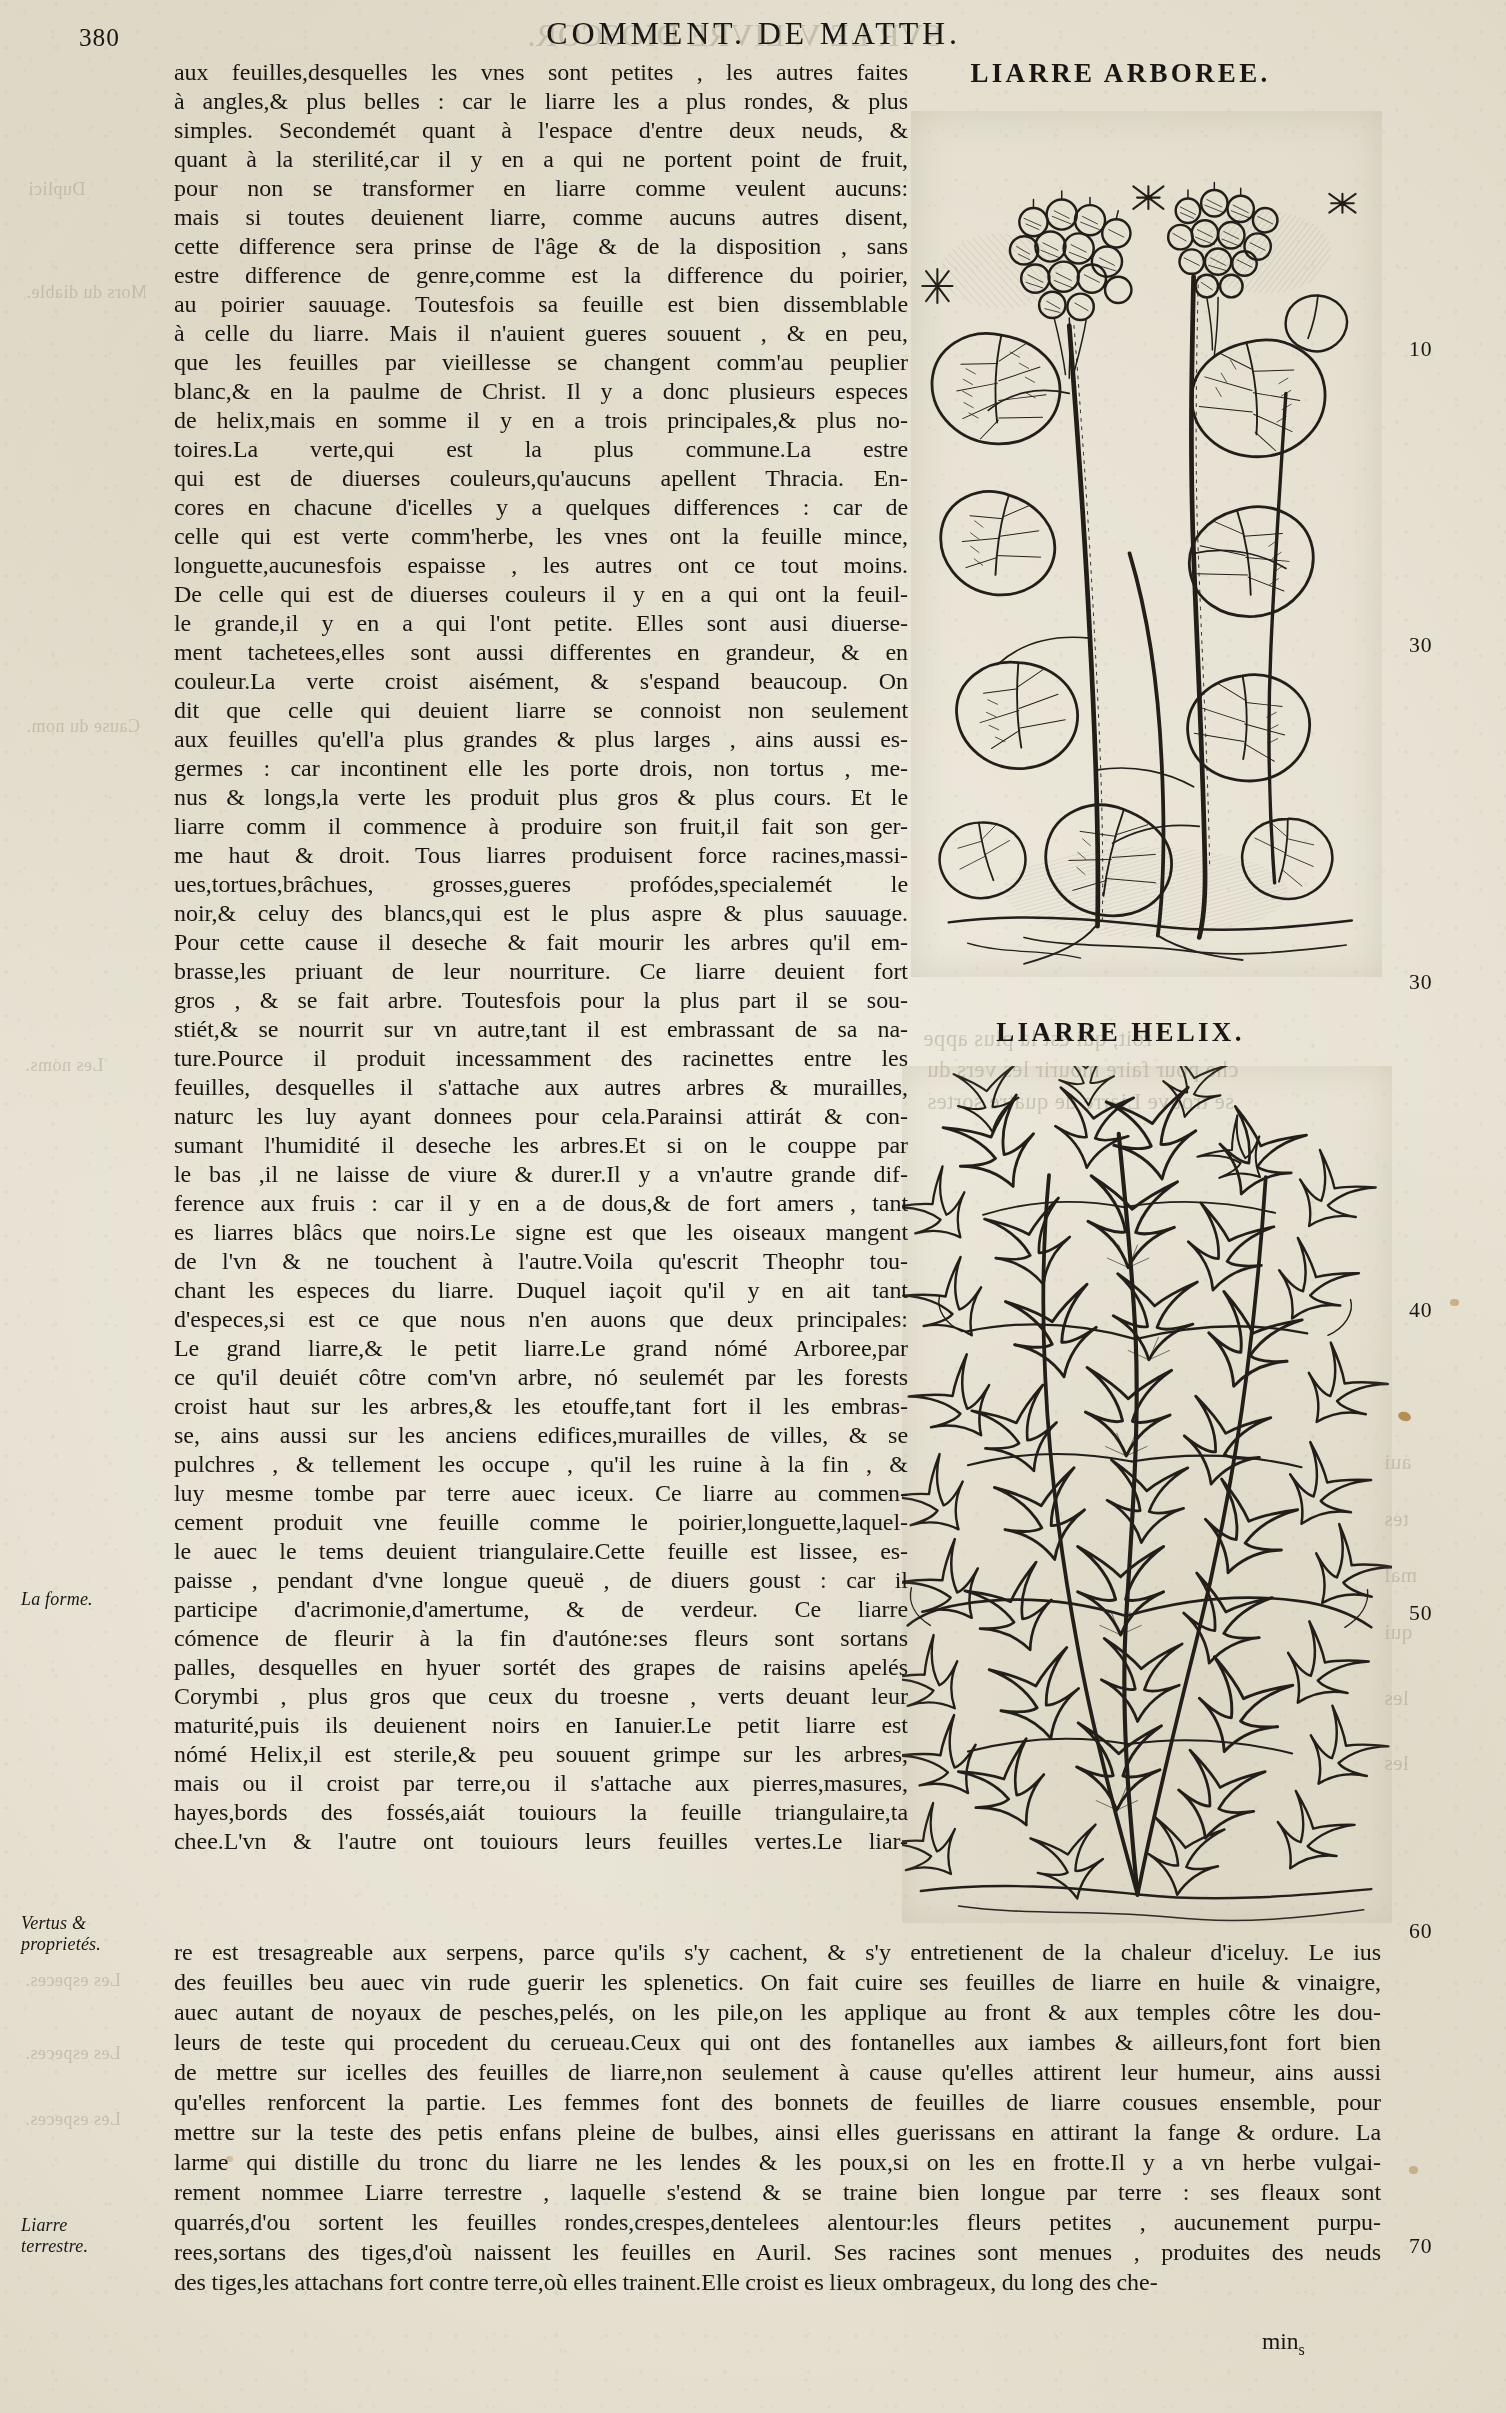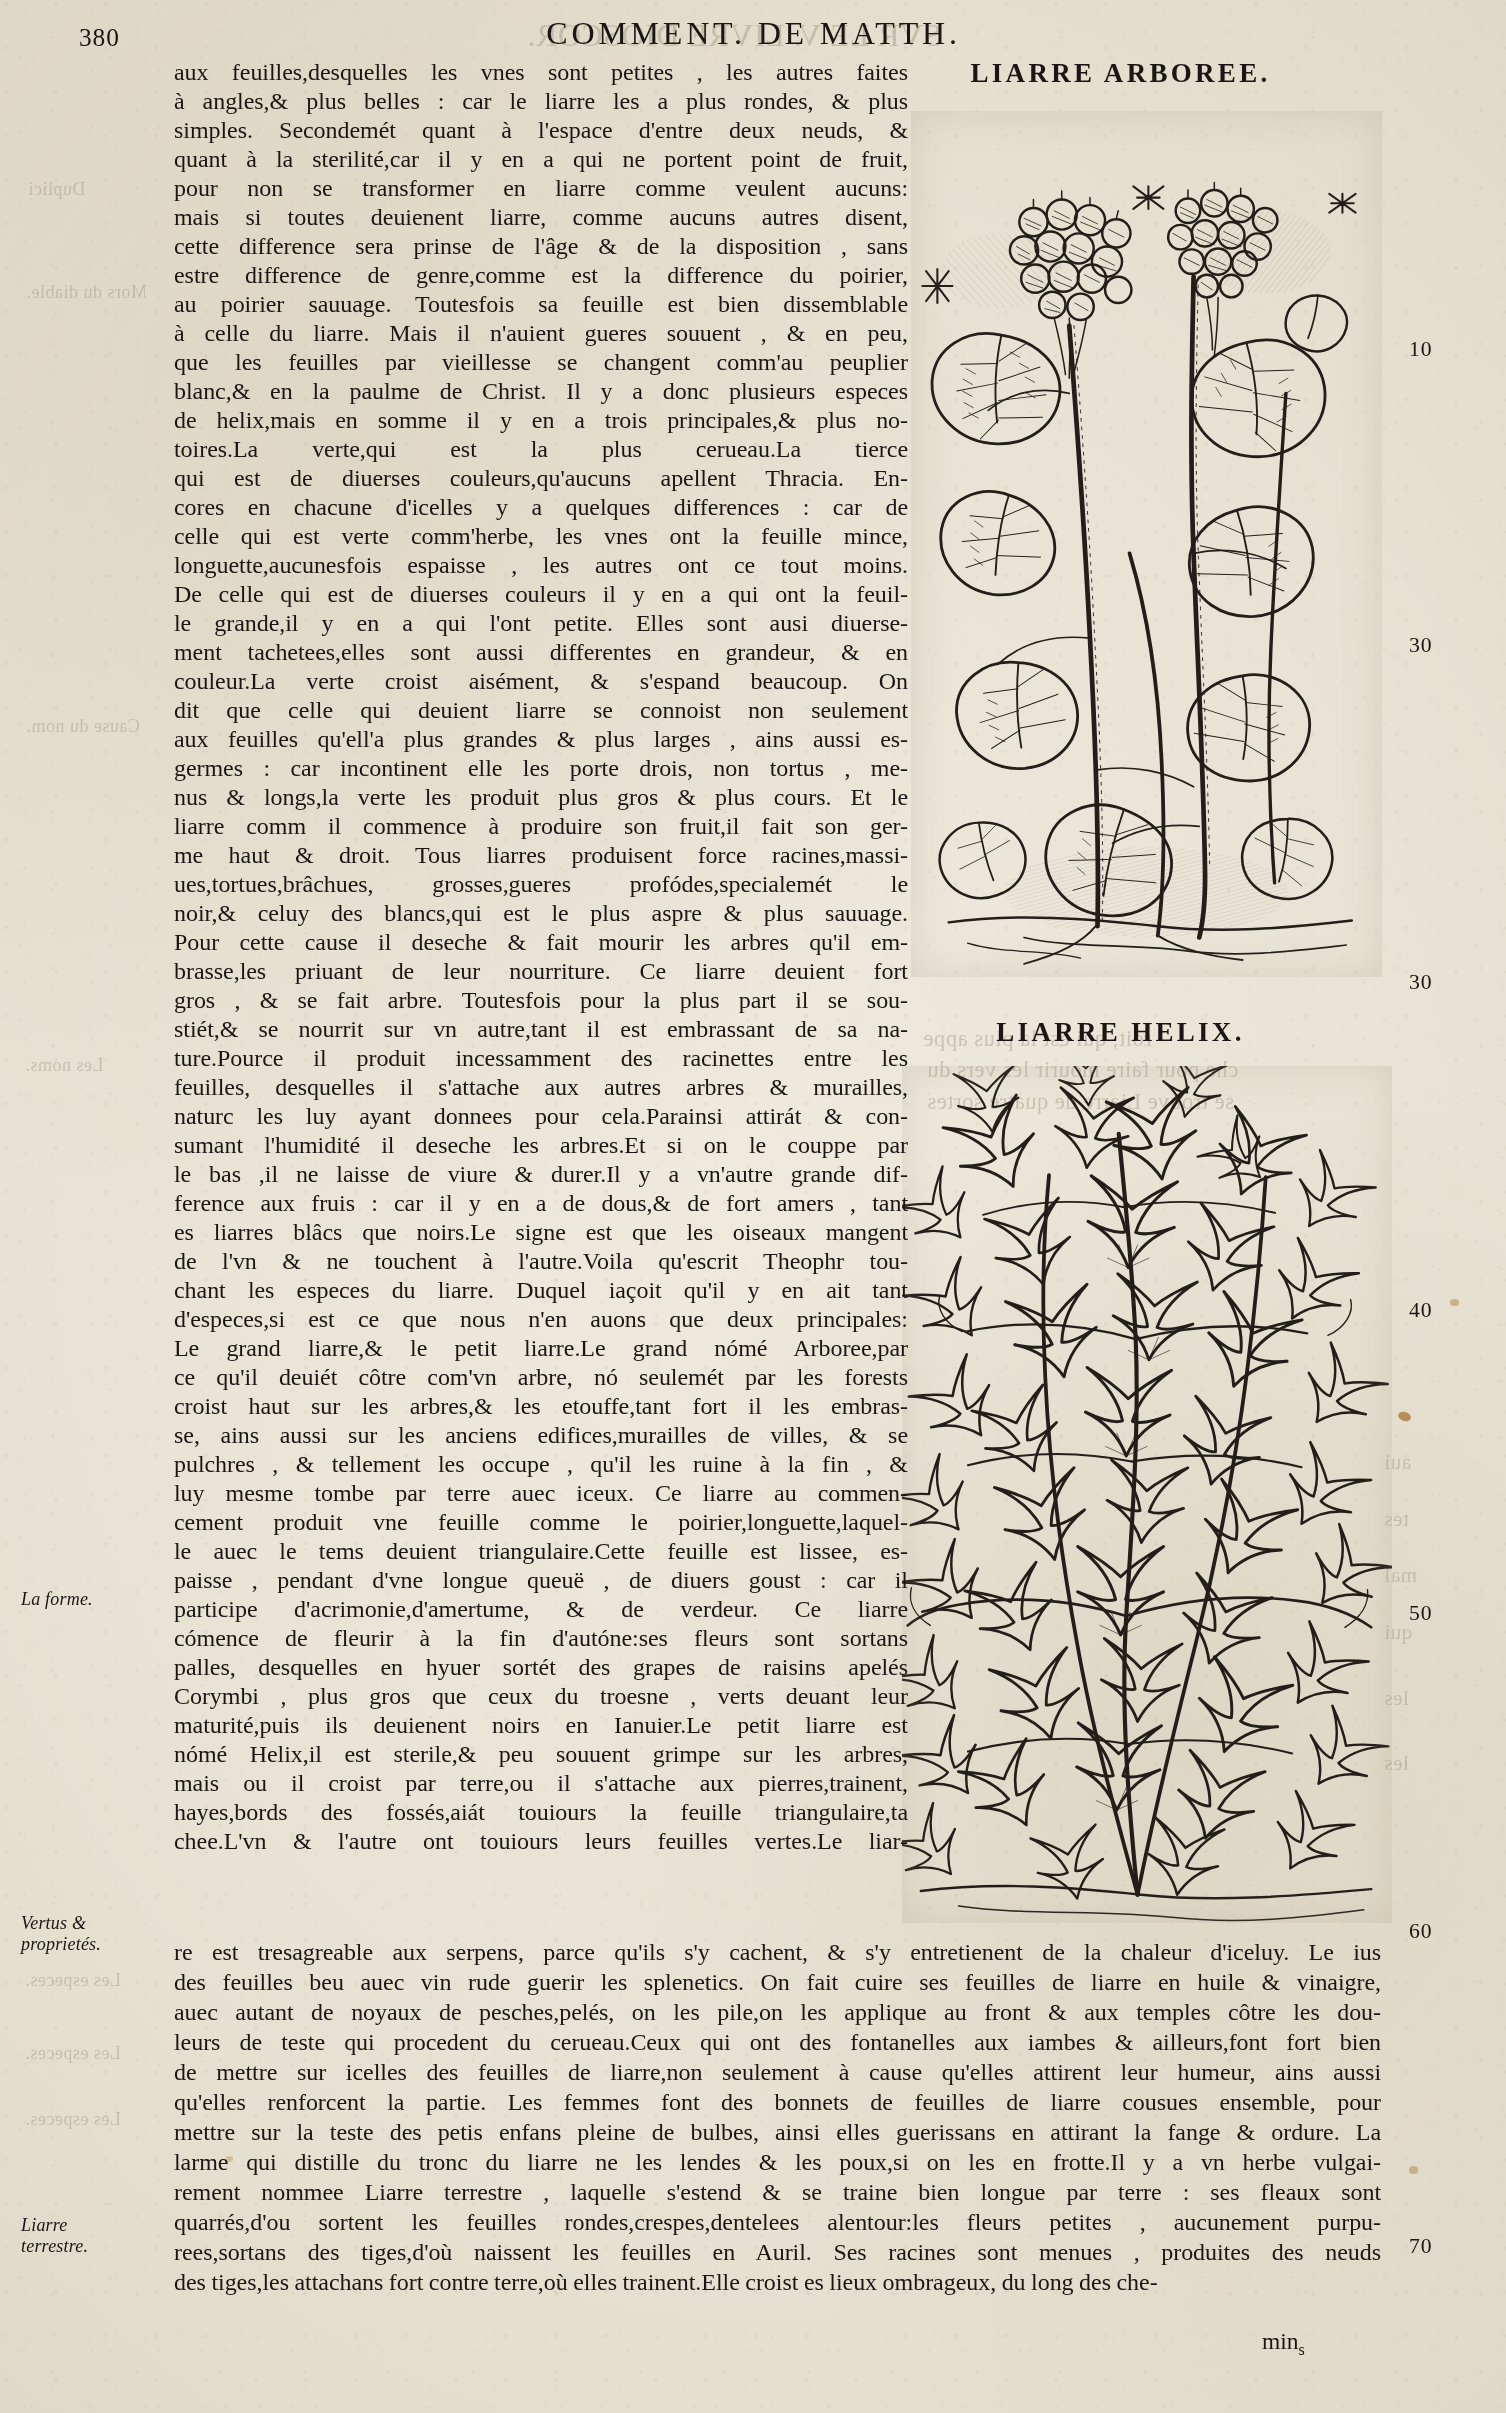"toires.La verte,qui est la plus" p { text: cerueau.La tierce -> commune.La estre }
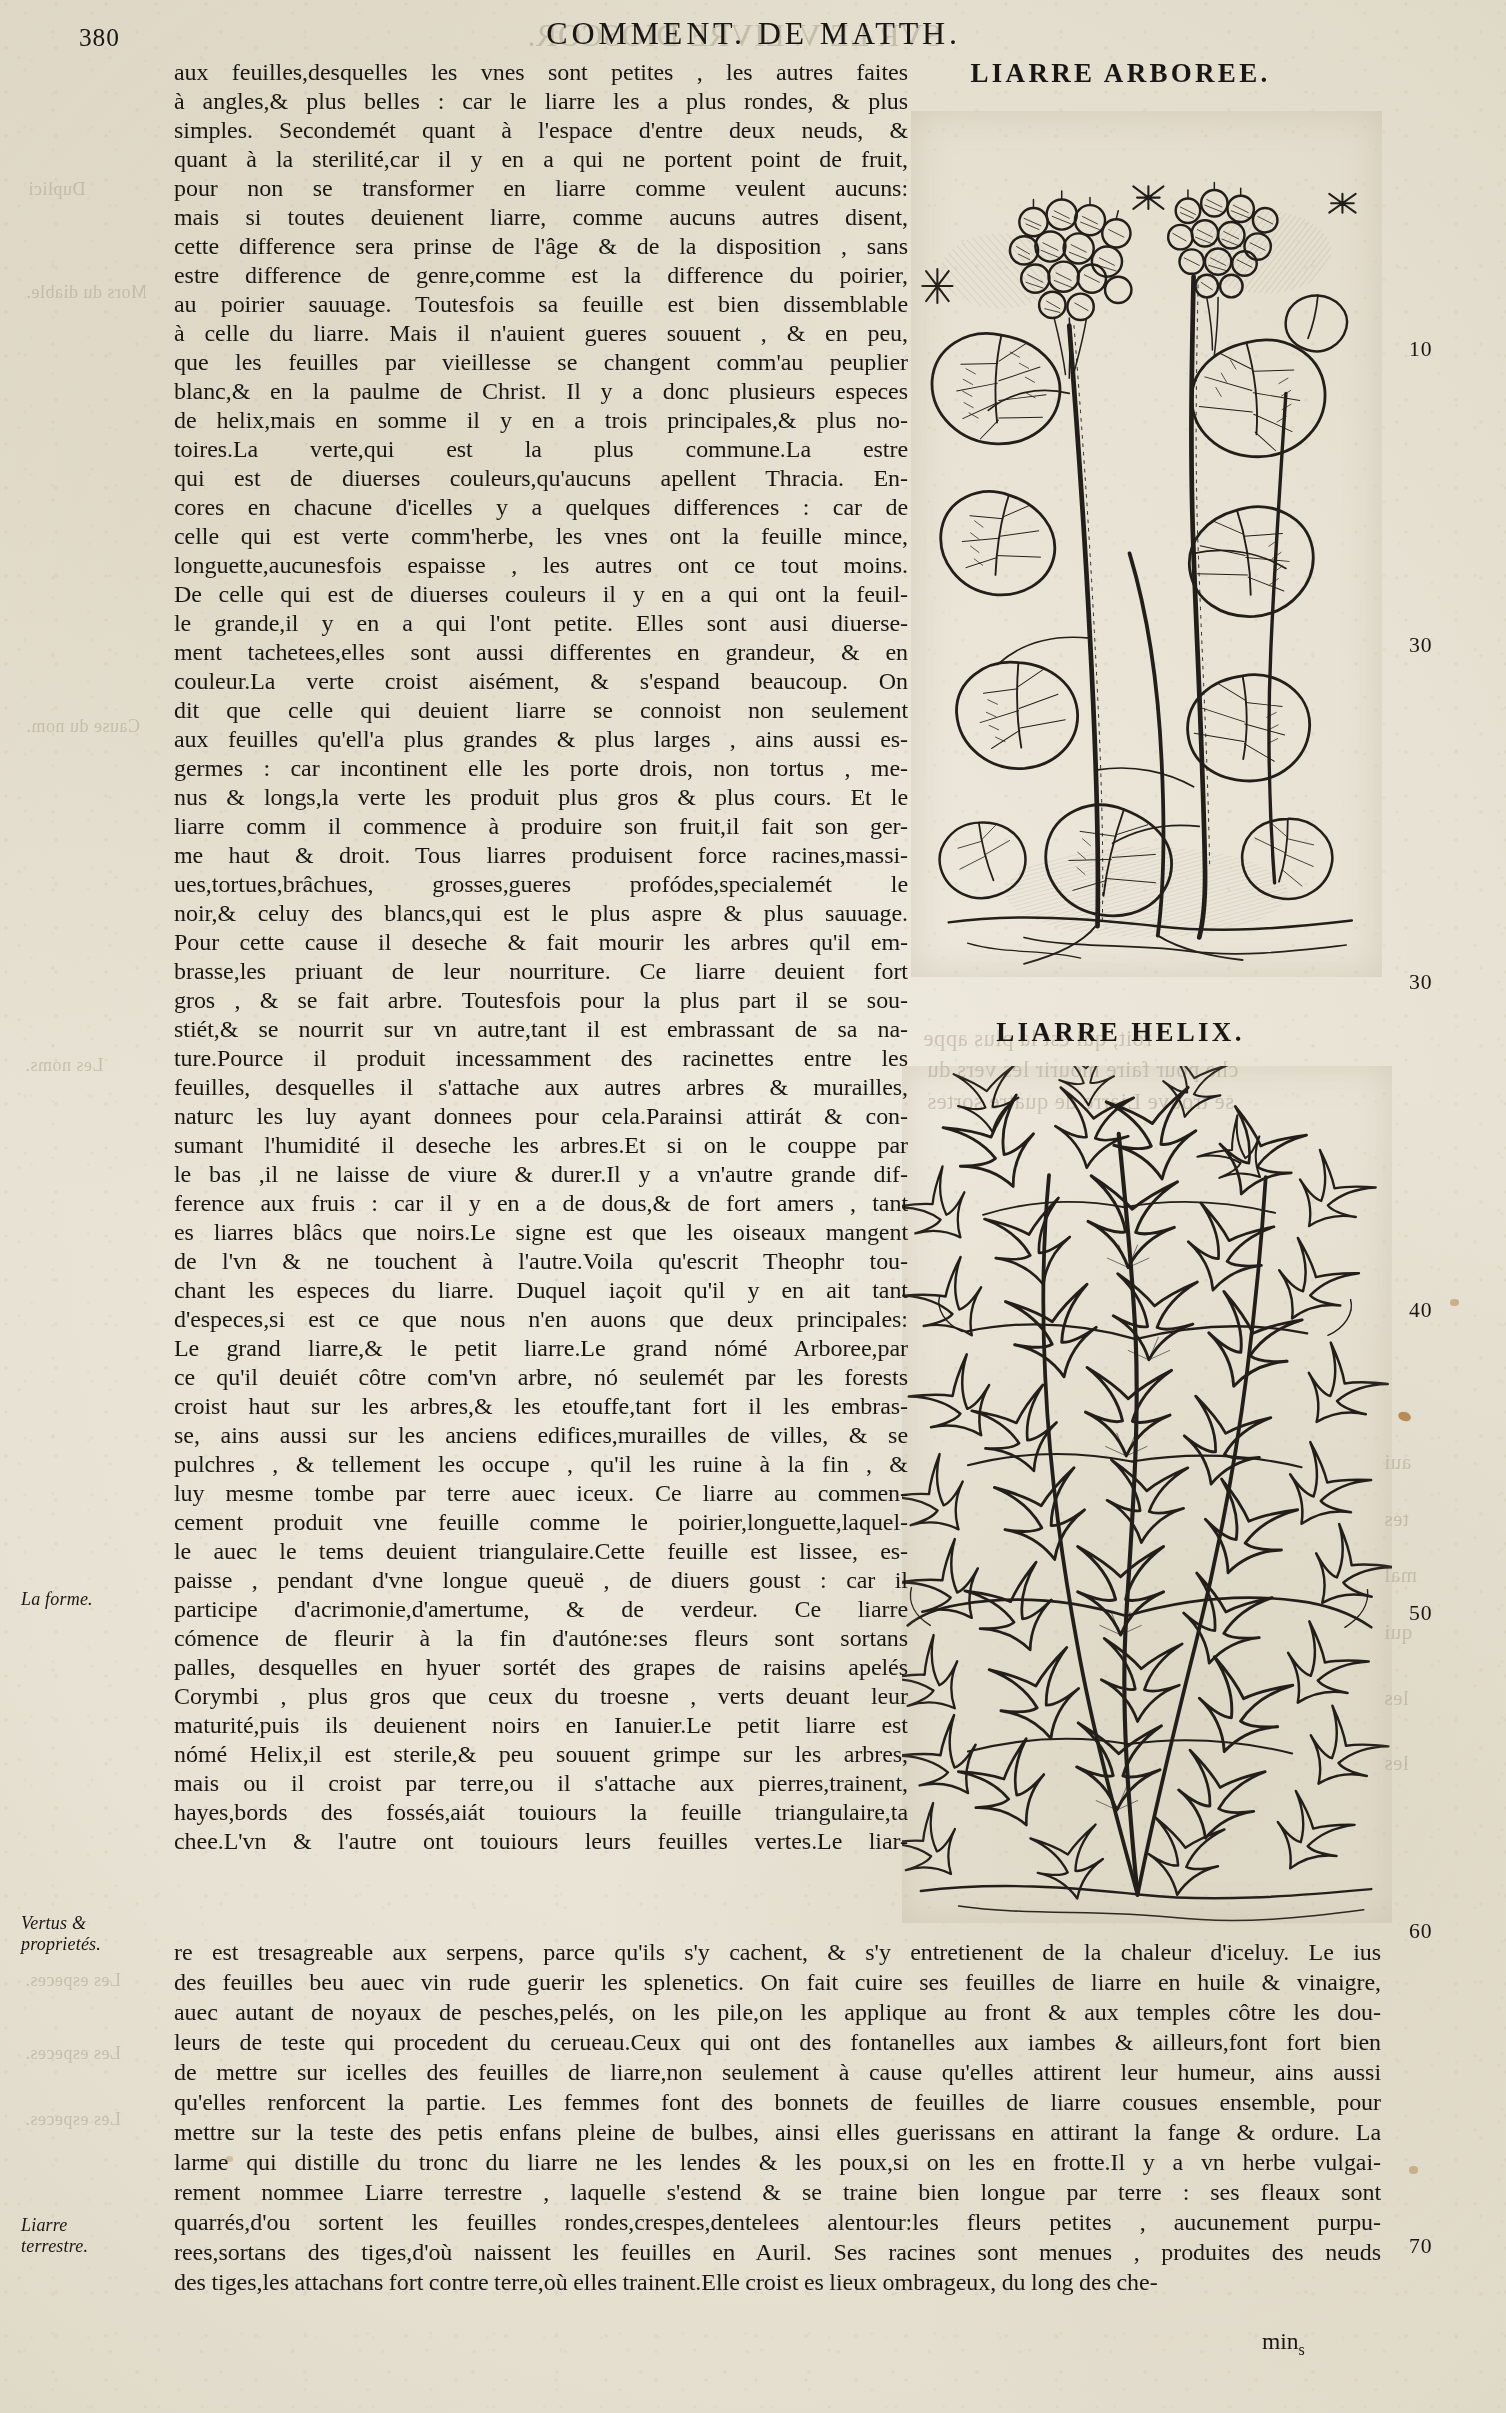"mais ou il croist par" p { text: pierres,trainent -> pierres,masures }
